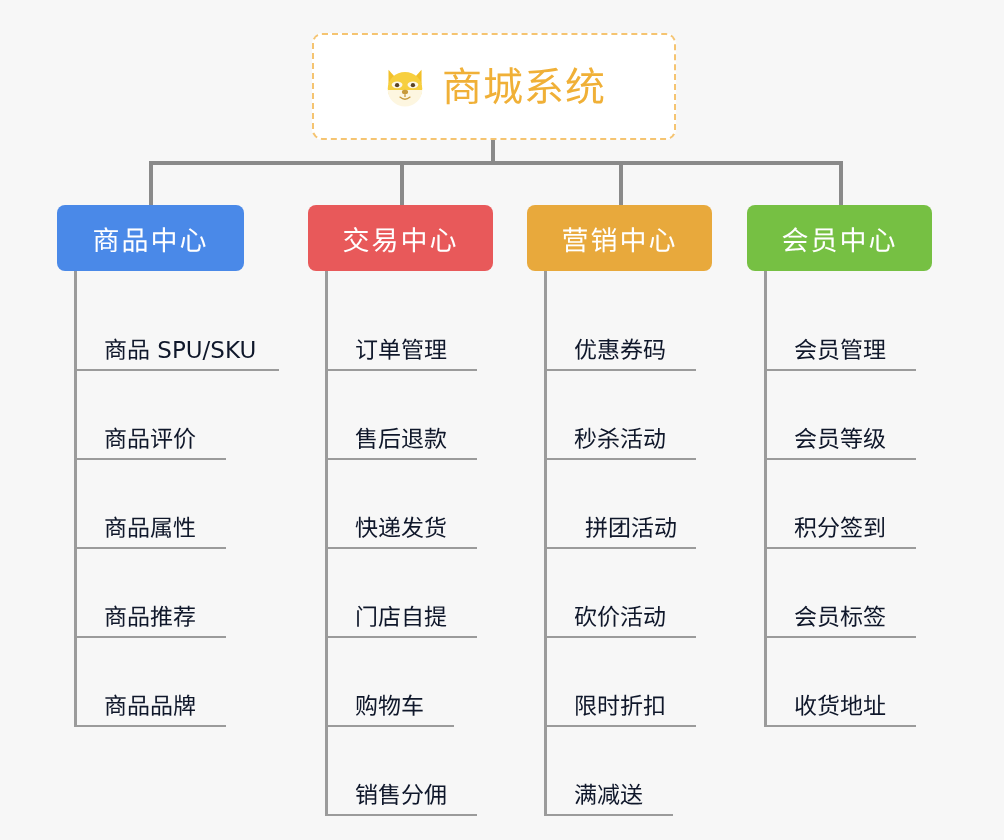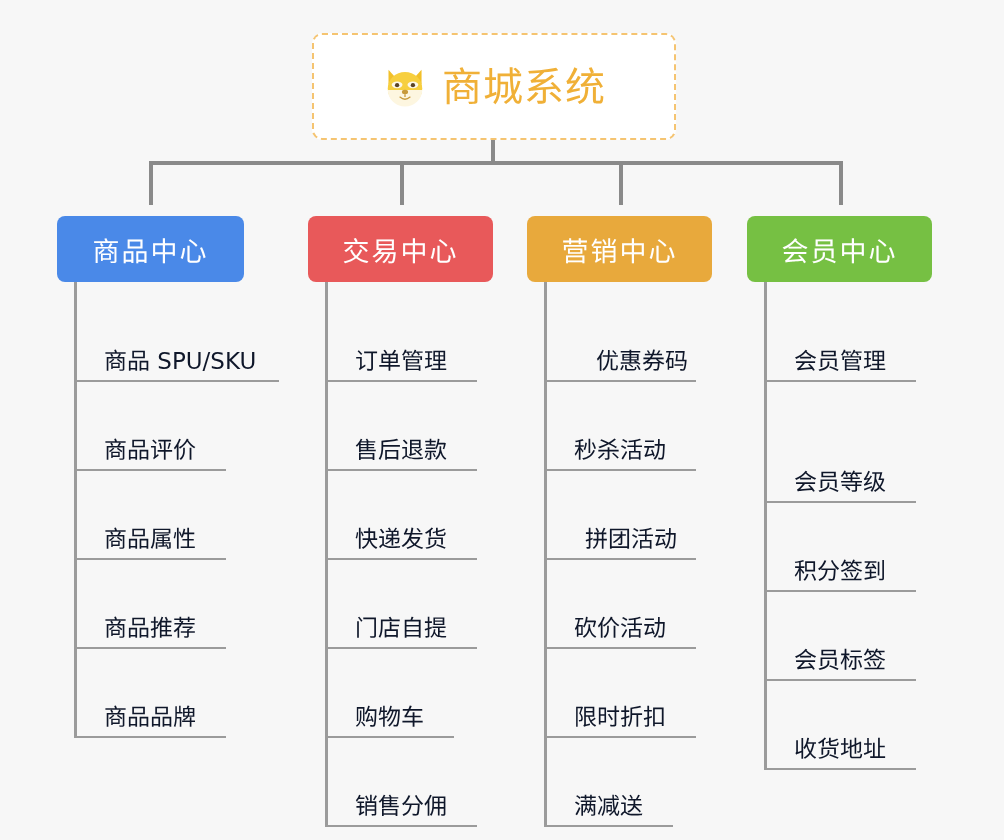"商品中心" .column { top: 216px -> 205px }
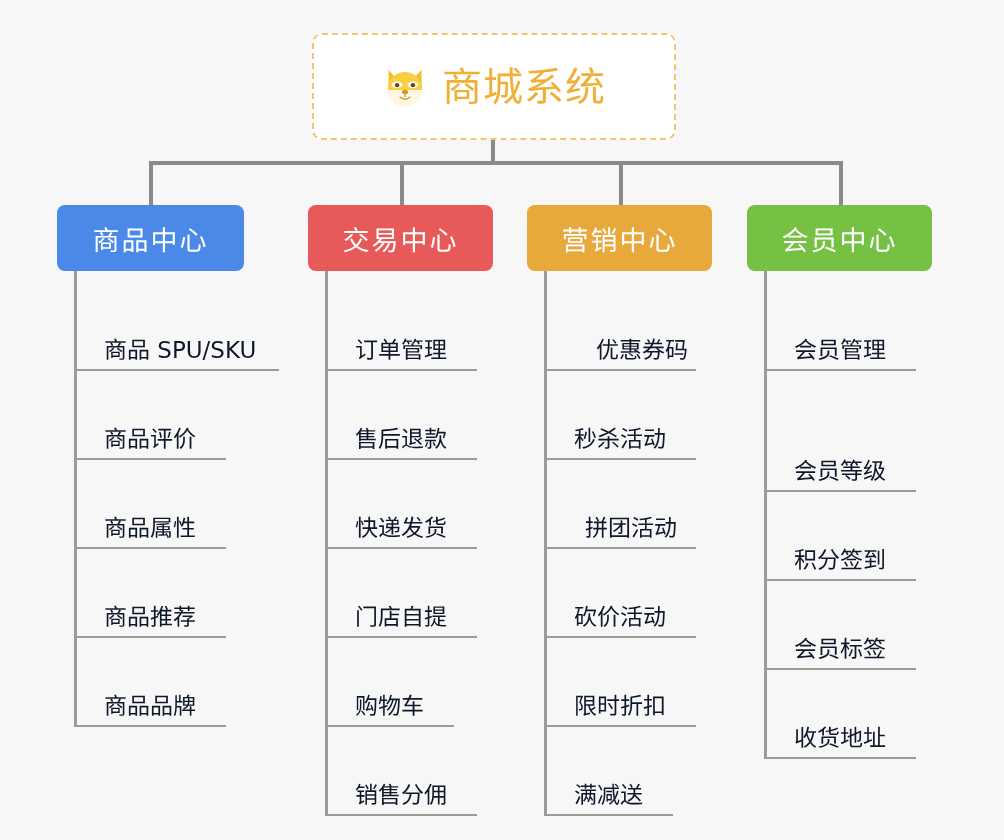"优惠券码" div.leaf-item { justify-content: flex-end -> none }
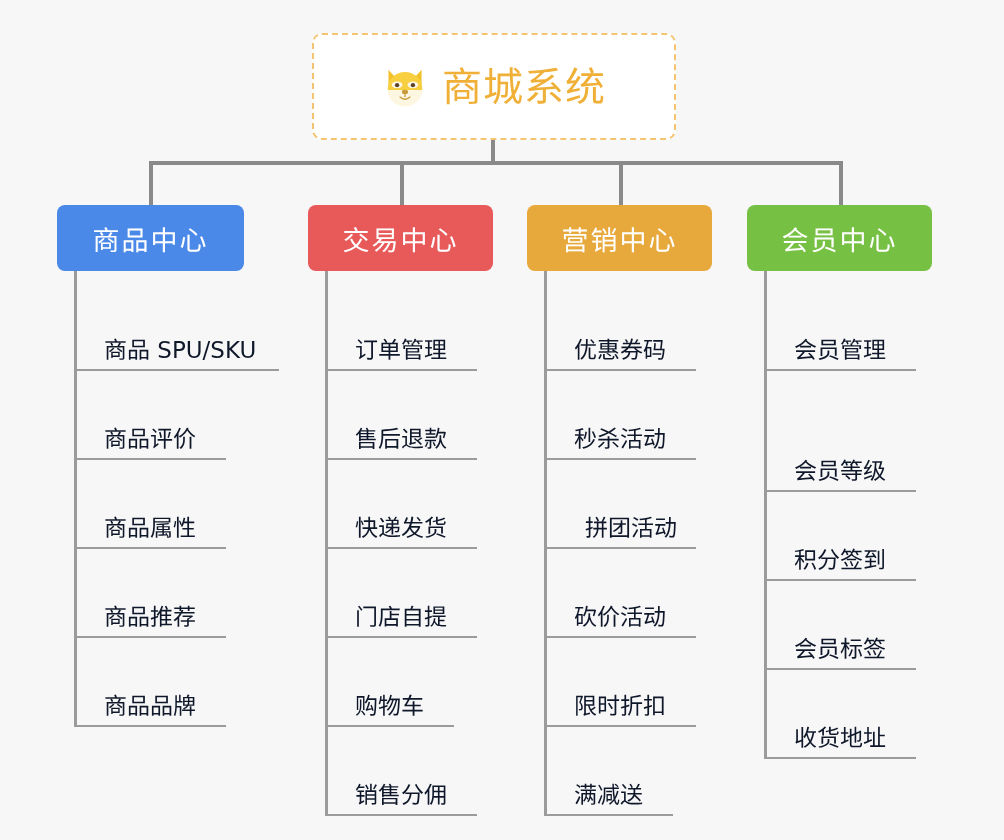"会员等级" div.leaf-item { margin-top: 32px -> none }
